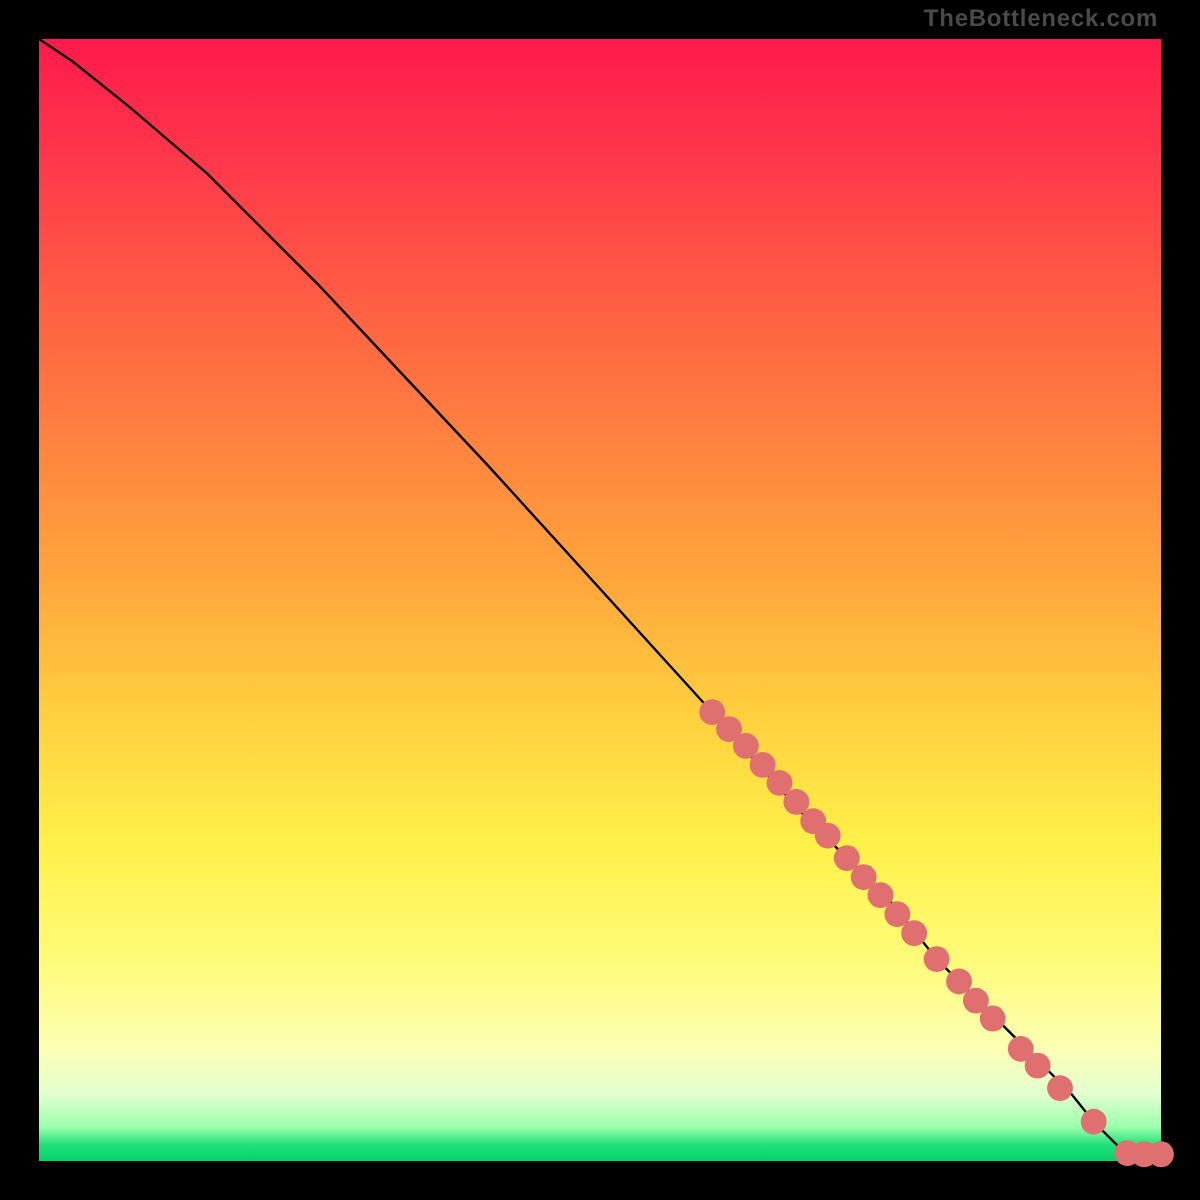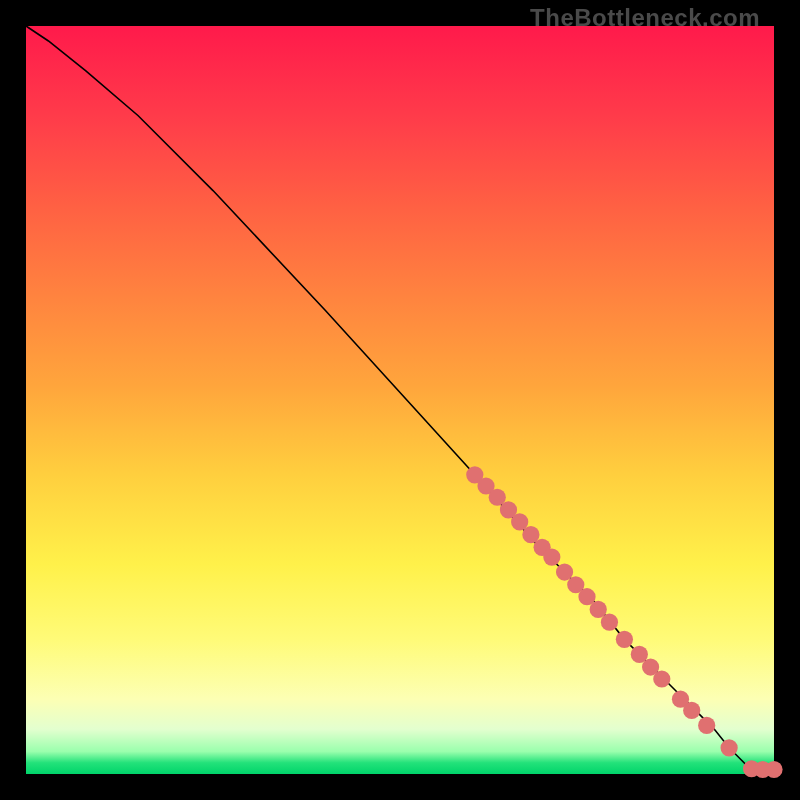"TheBottleneck.com" .watermark { font-size: 24px -> 16px; right: 40px -> 28px }
